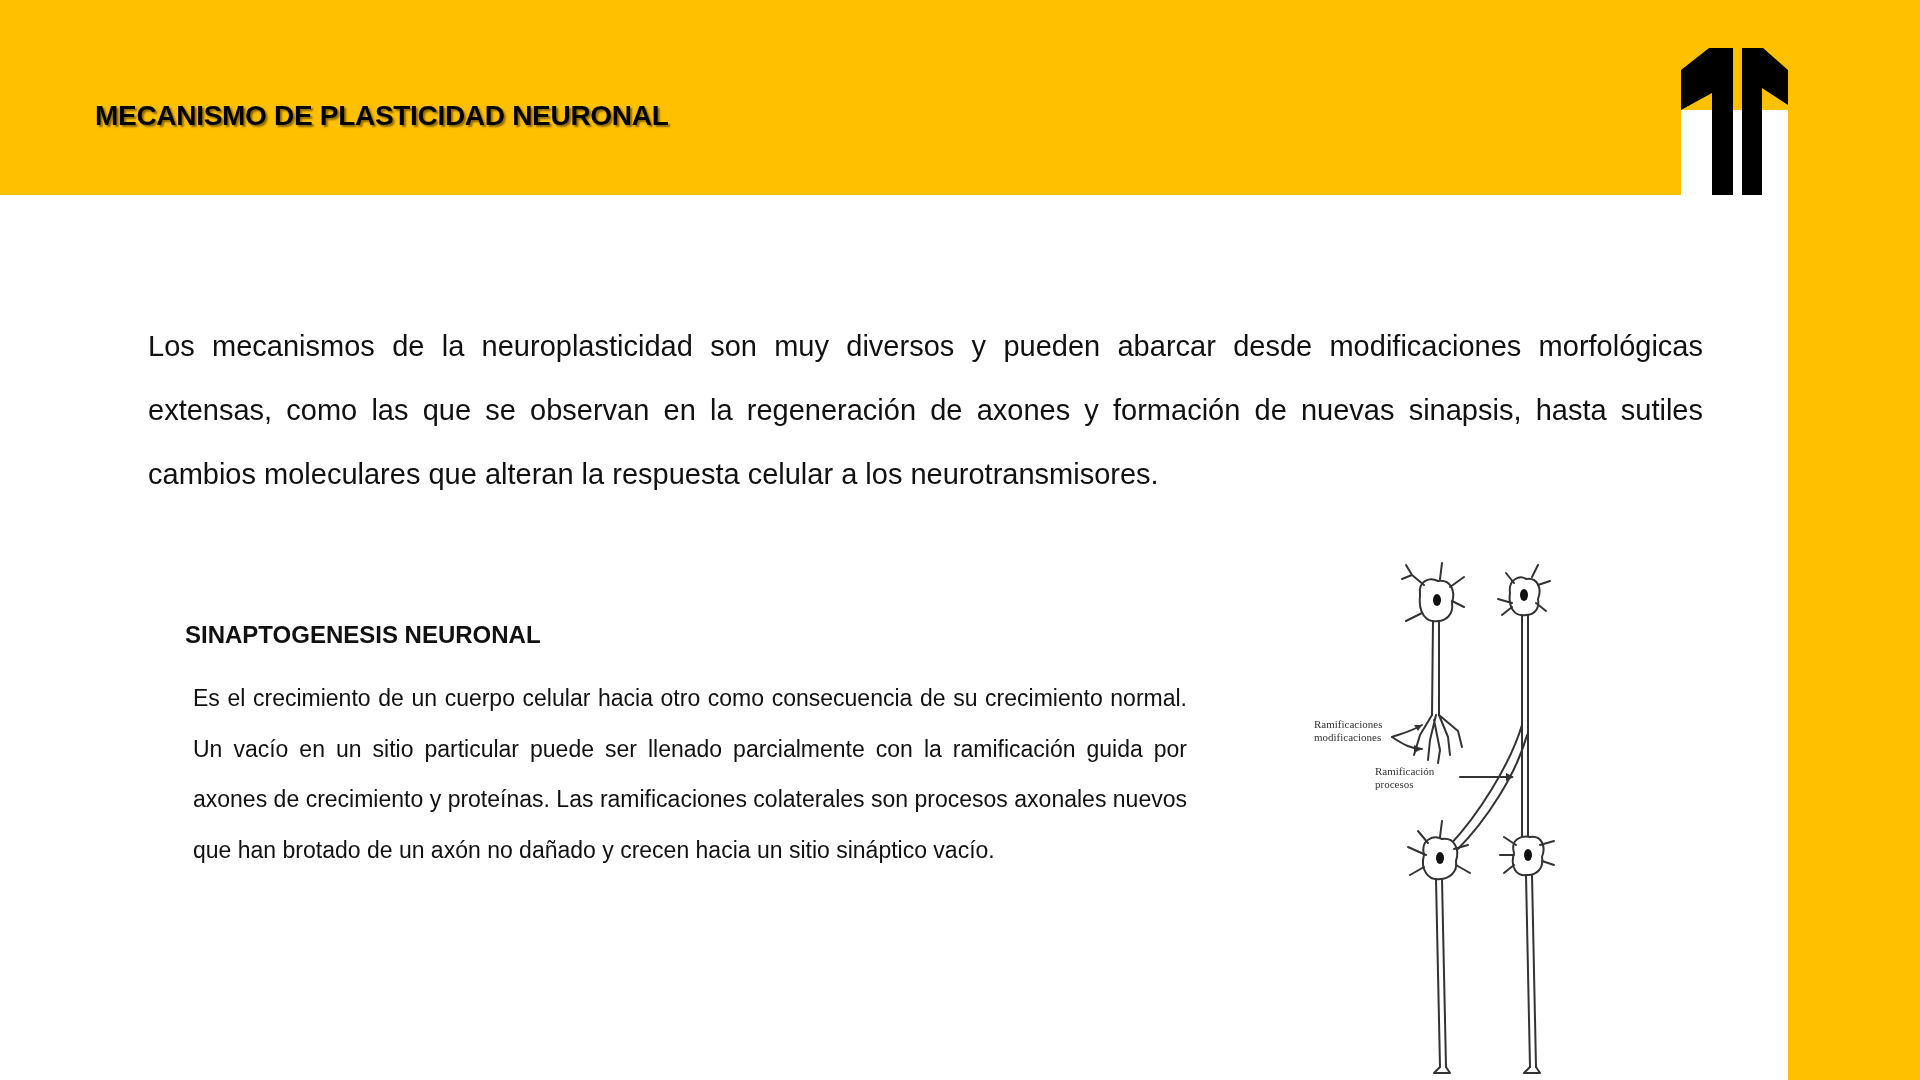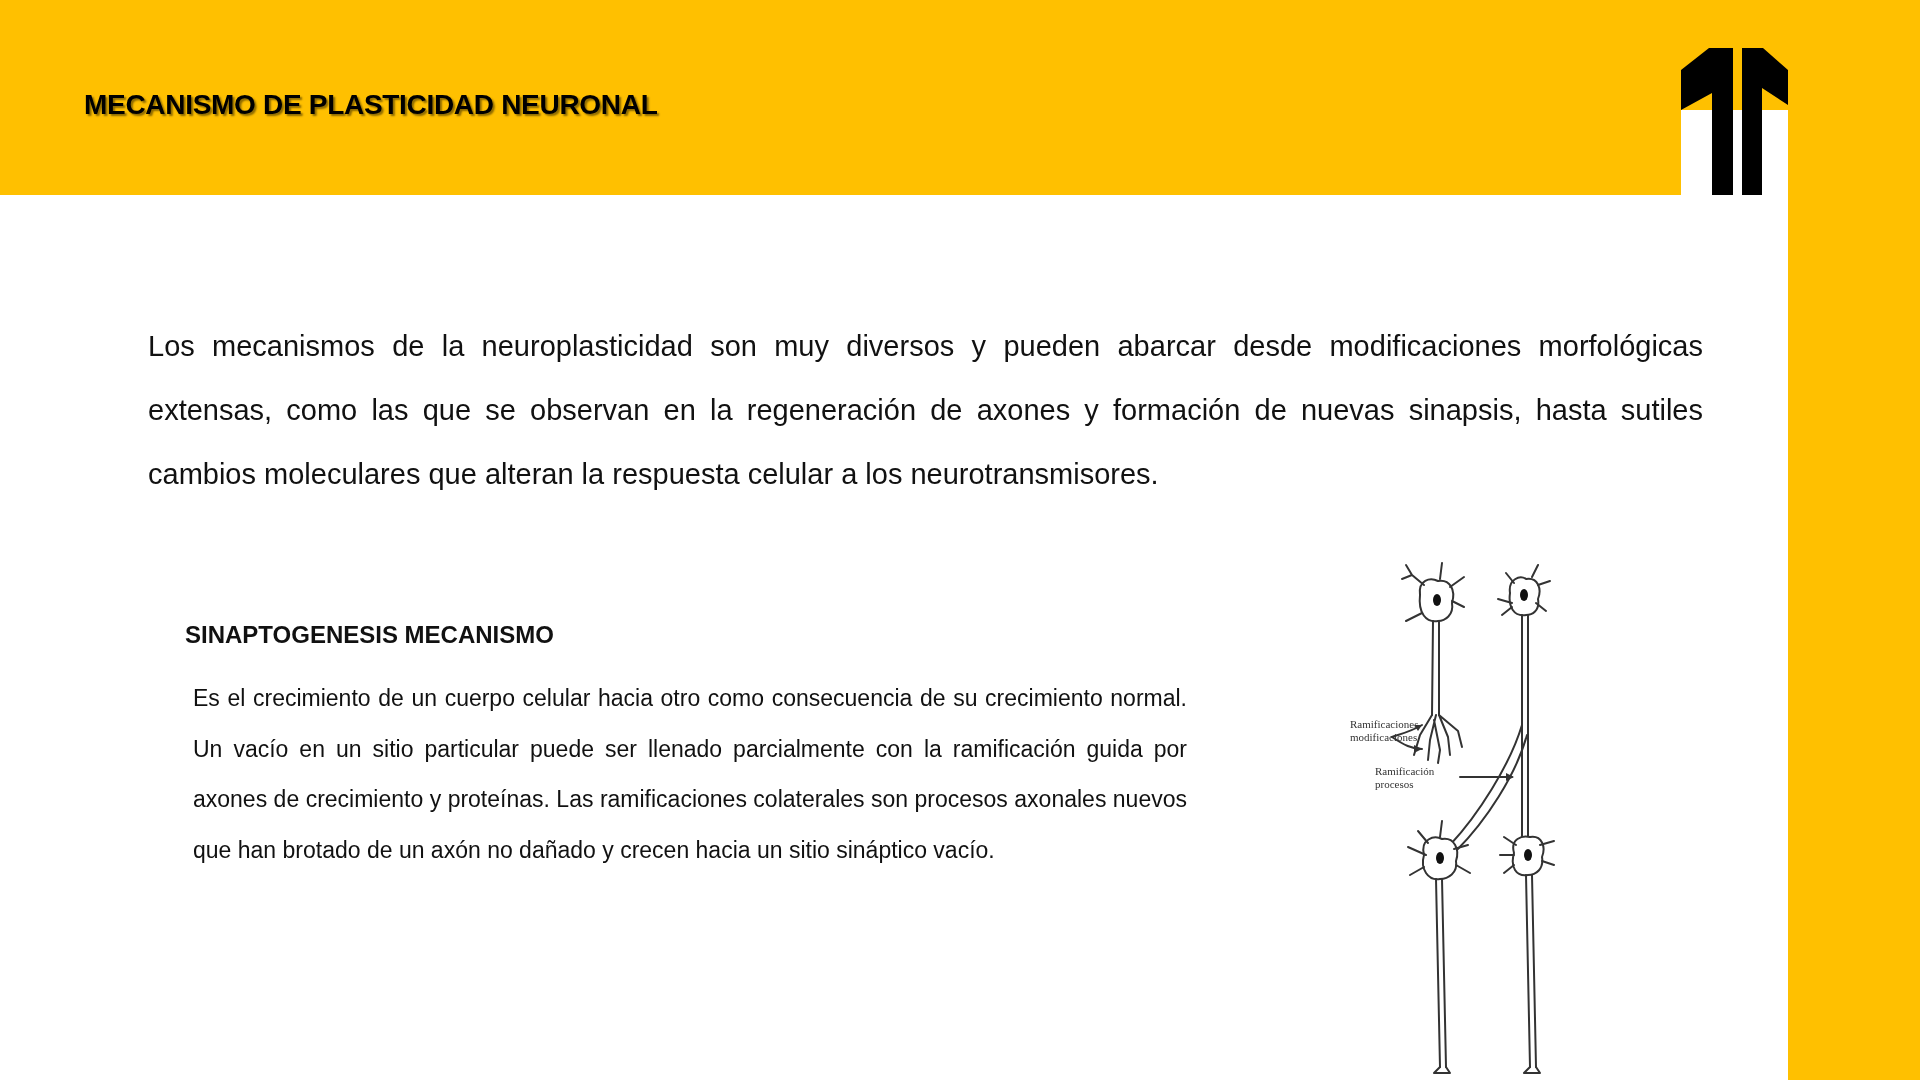"MECANISMO DE PLASTICIDAD NEURONAL" h1.title { margin: 1px -> 12px }
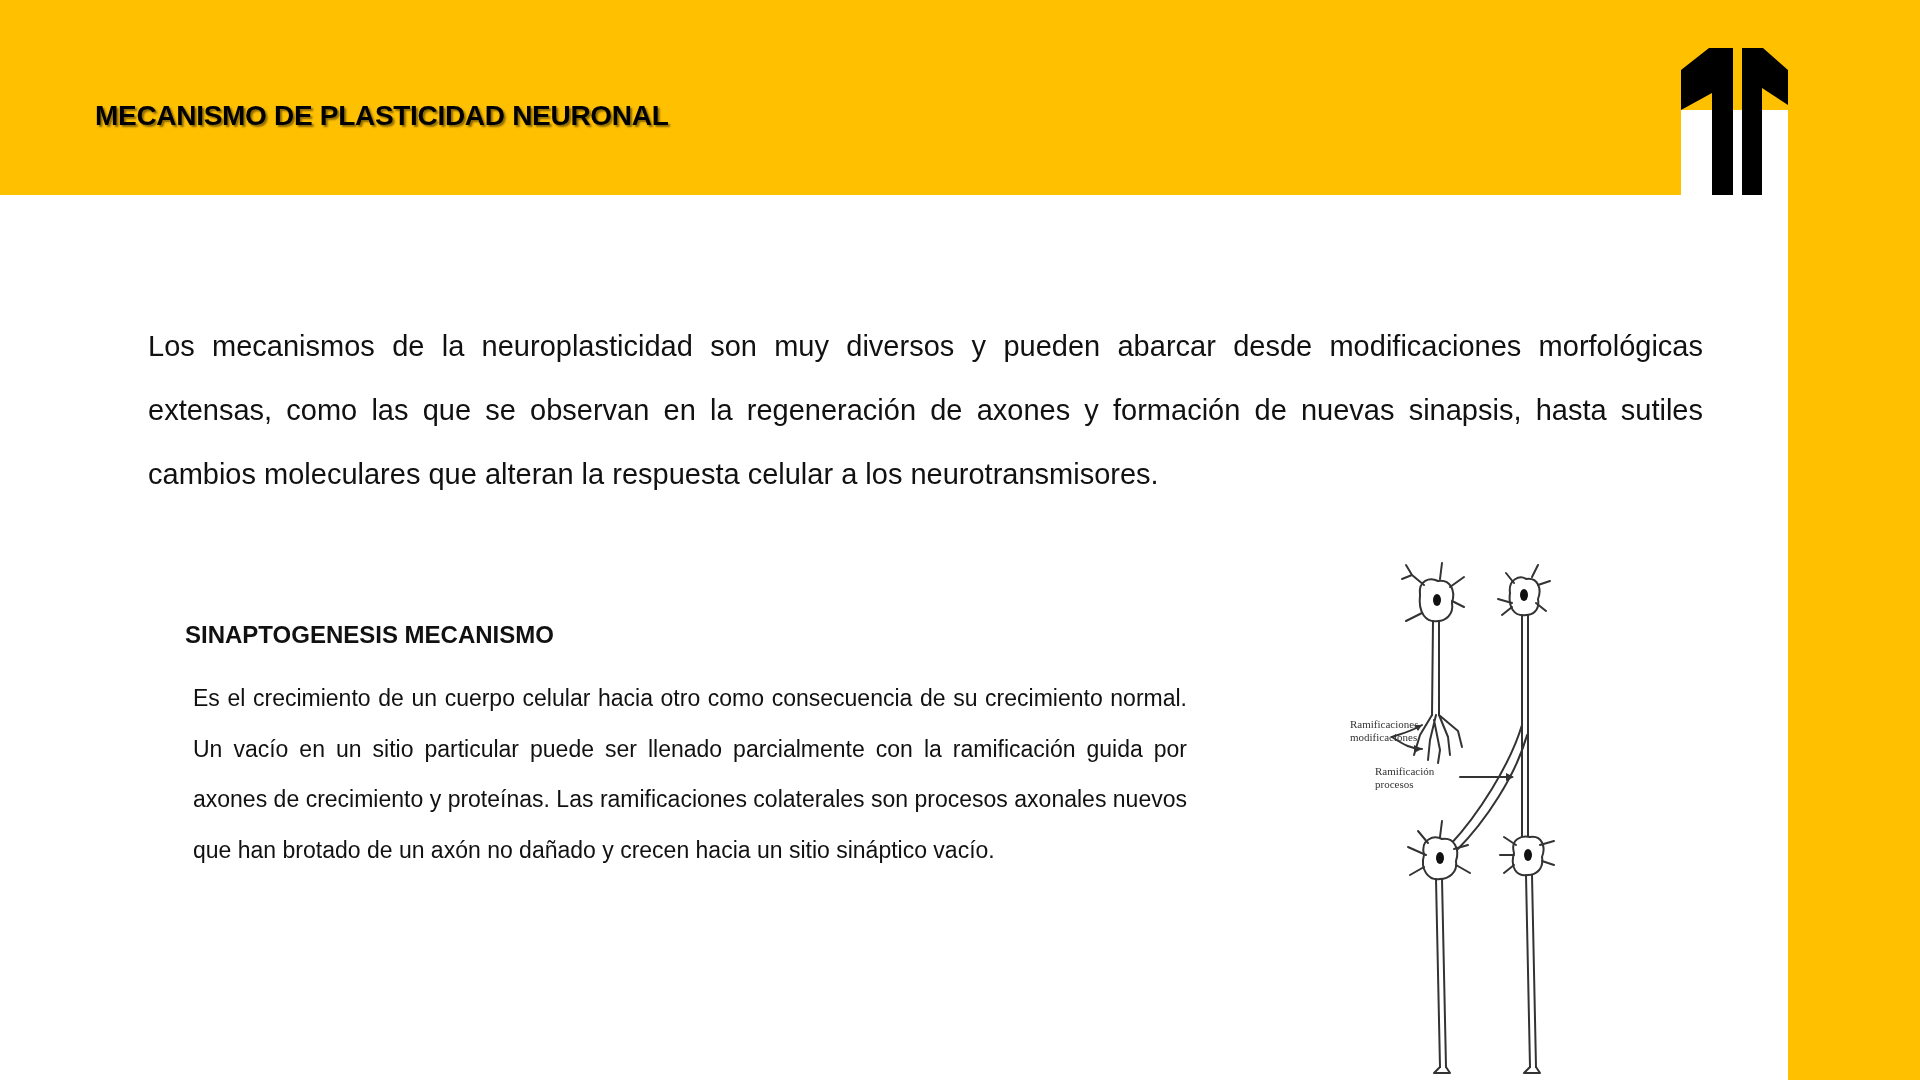"SINAPTOGENESIS MECANISMO" h2.section-heading { text: MECANISMO -> NEURONAL }
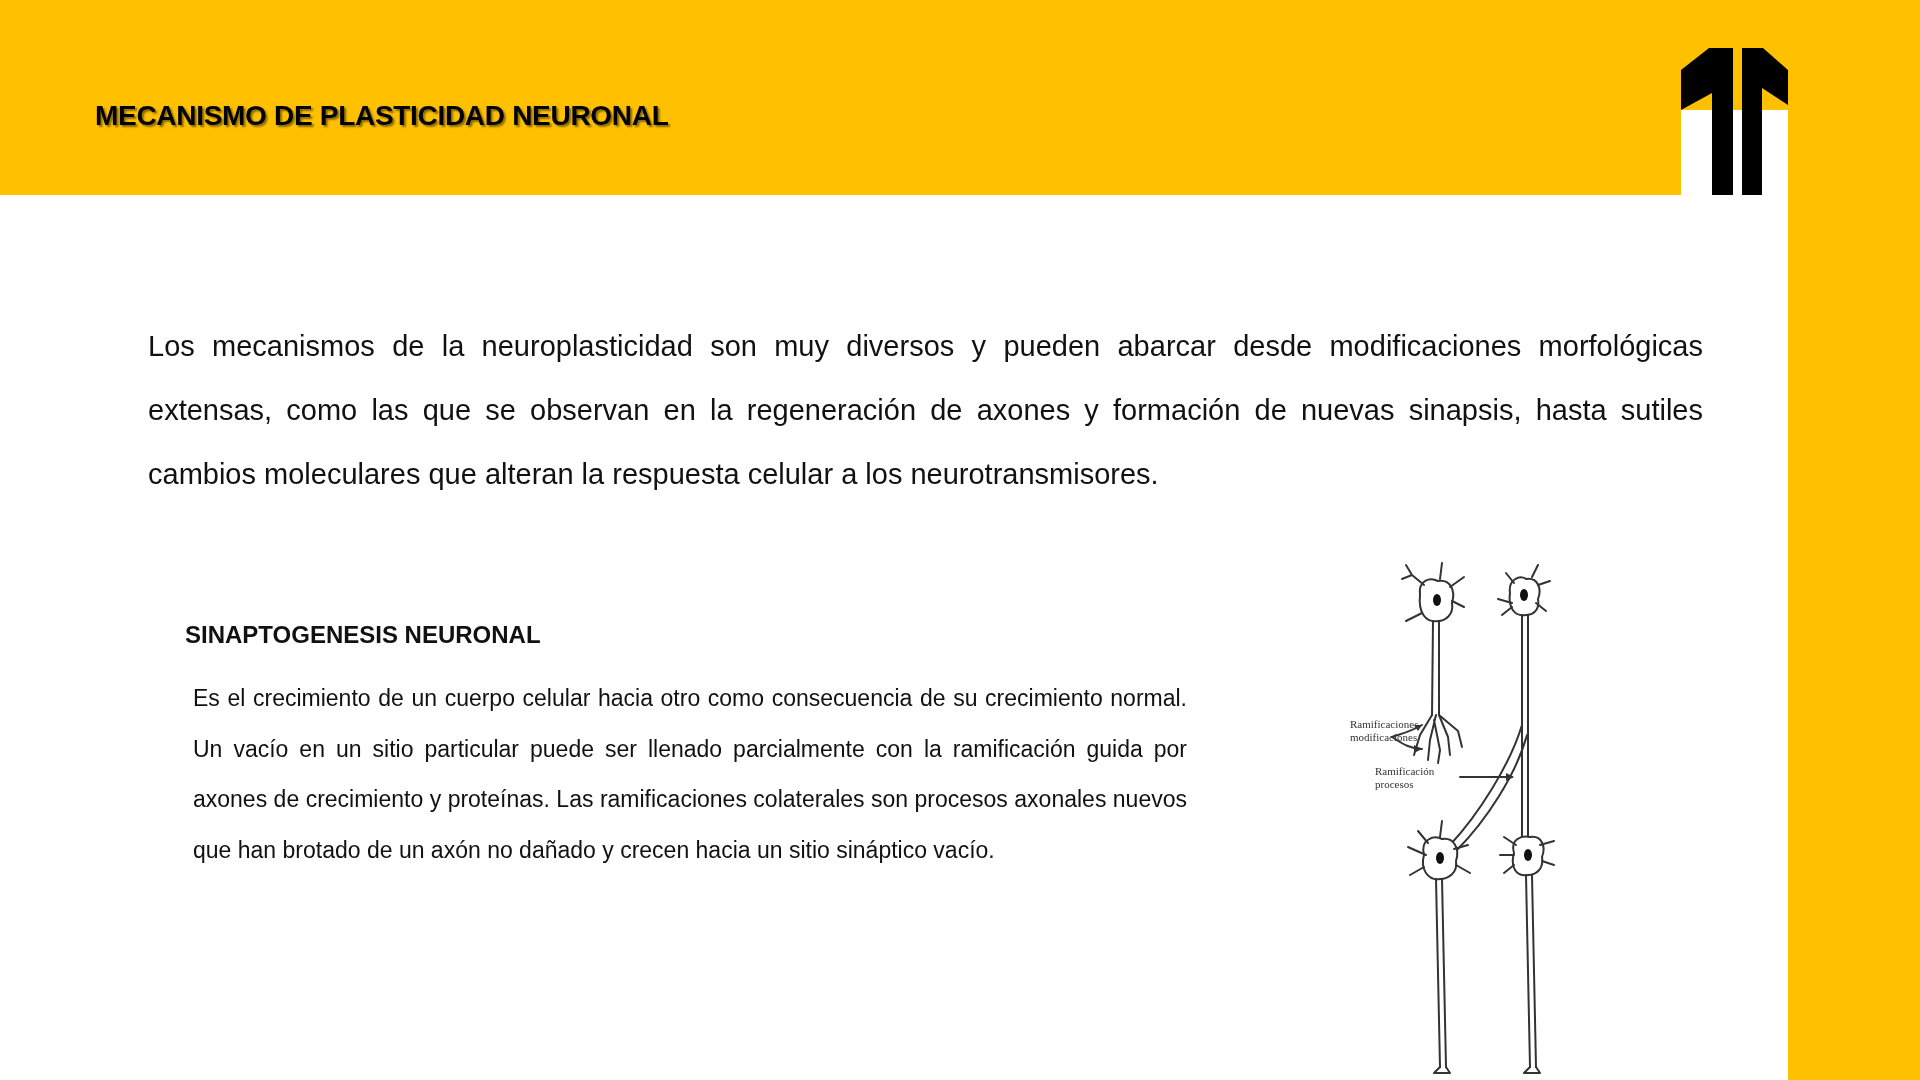"Ramificaciones" div.fig-label { margin-left: 36px -> none }
